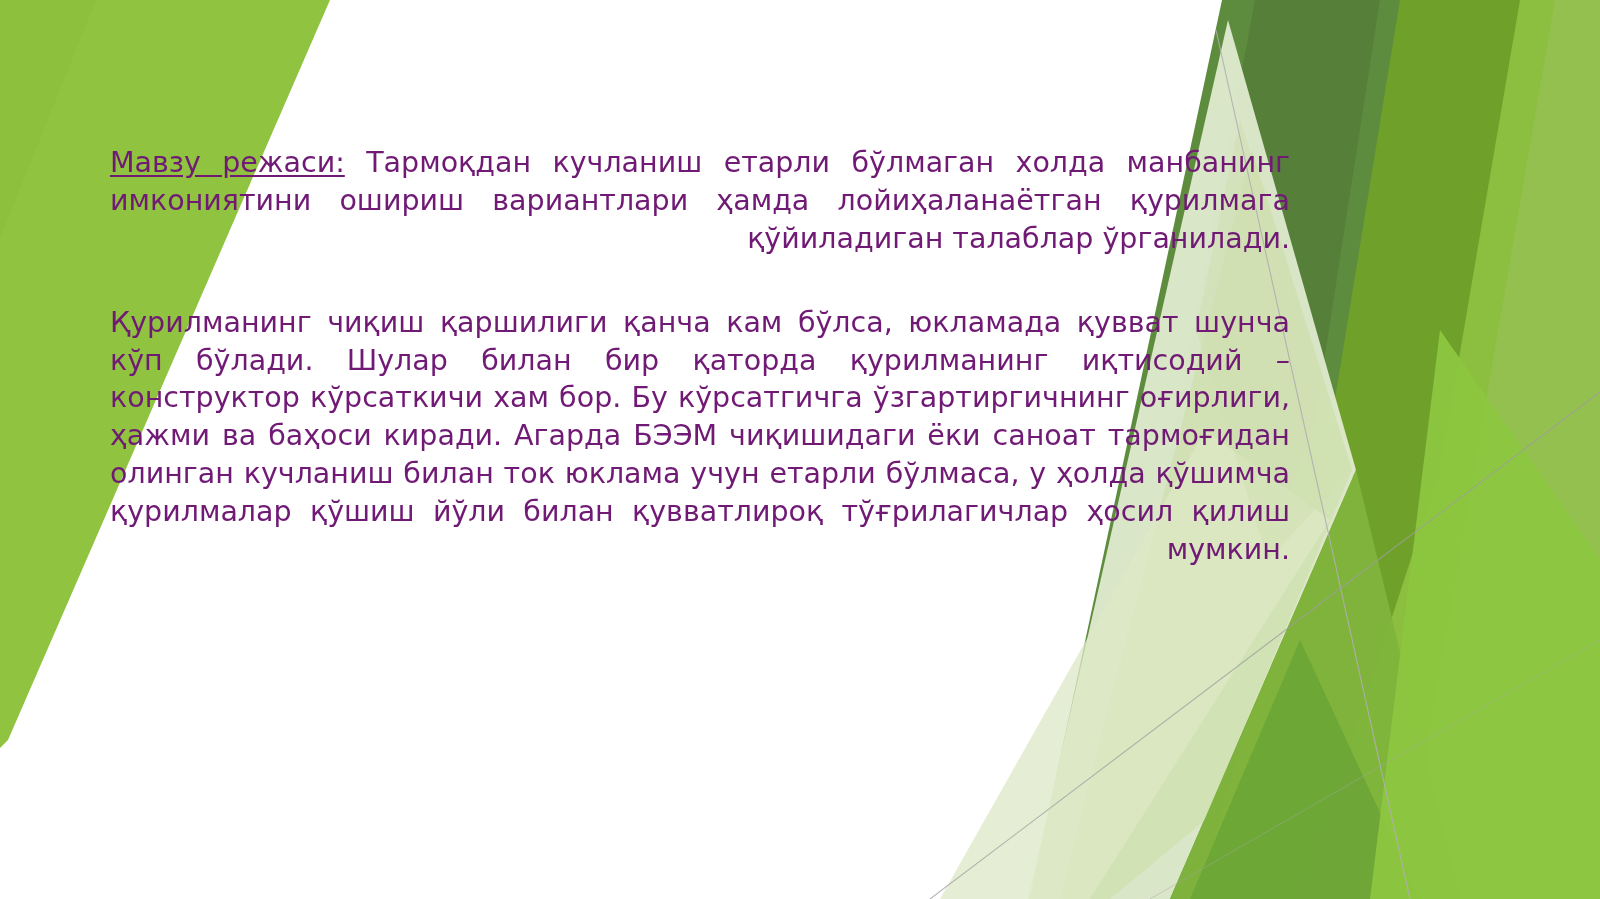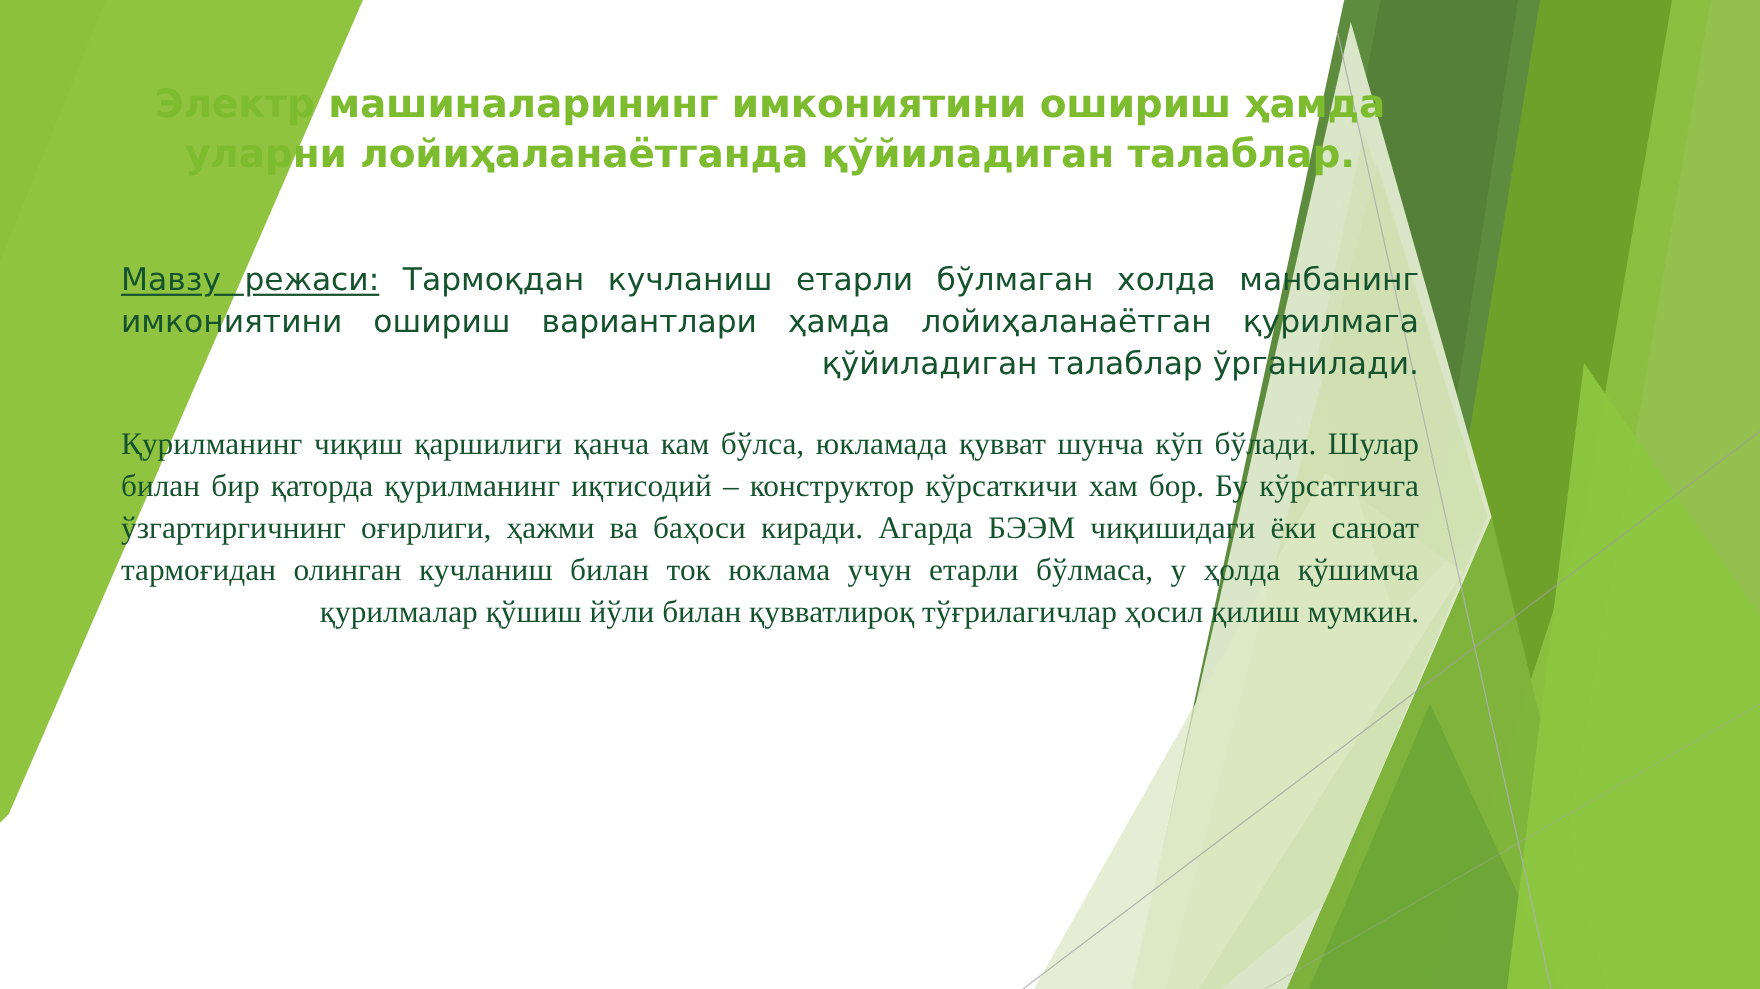"Электр машиналарининг имкониятини ошириш" h1 { html: <h1>Электр машиналарининг имкониятини ошириш ҳамда уларни лойиҳаланаётганда қўйиладиган талаблар.</h1> -> none }
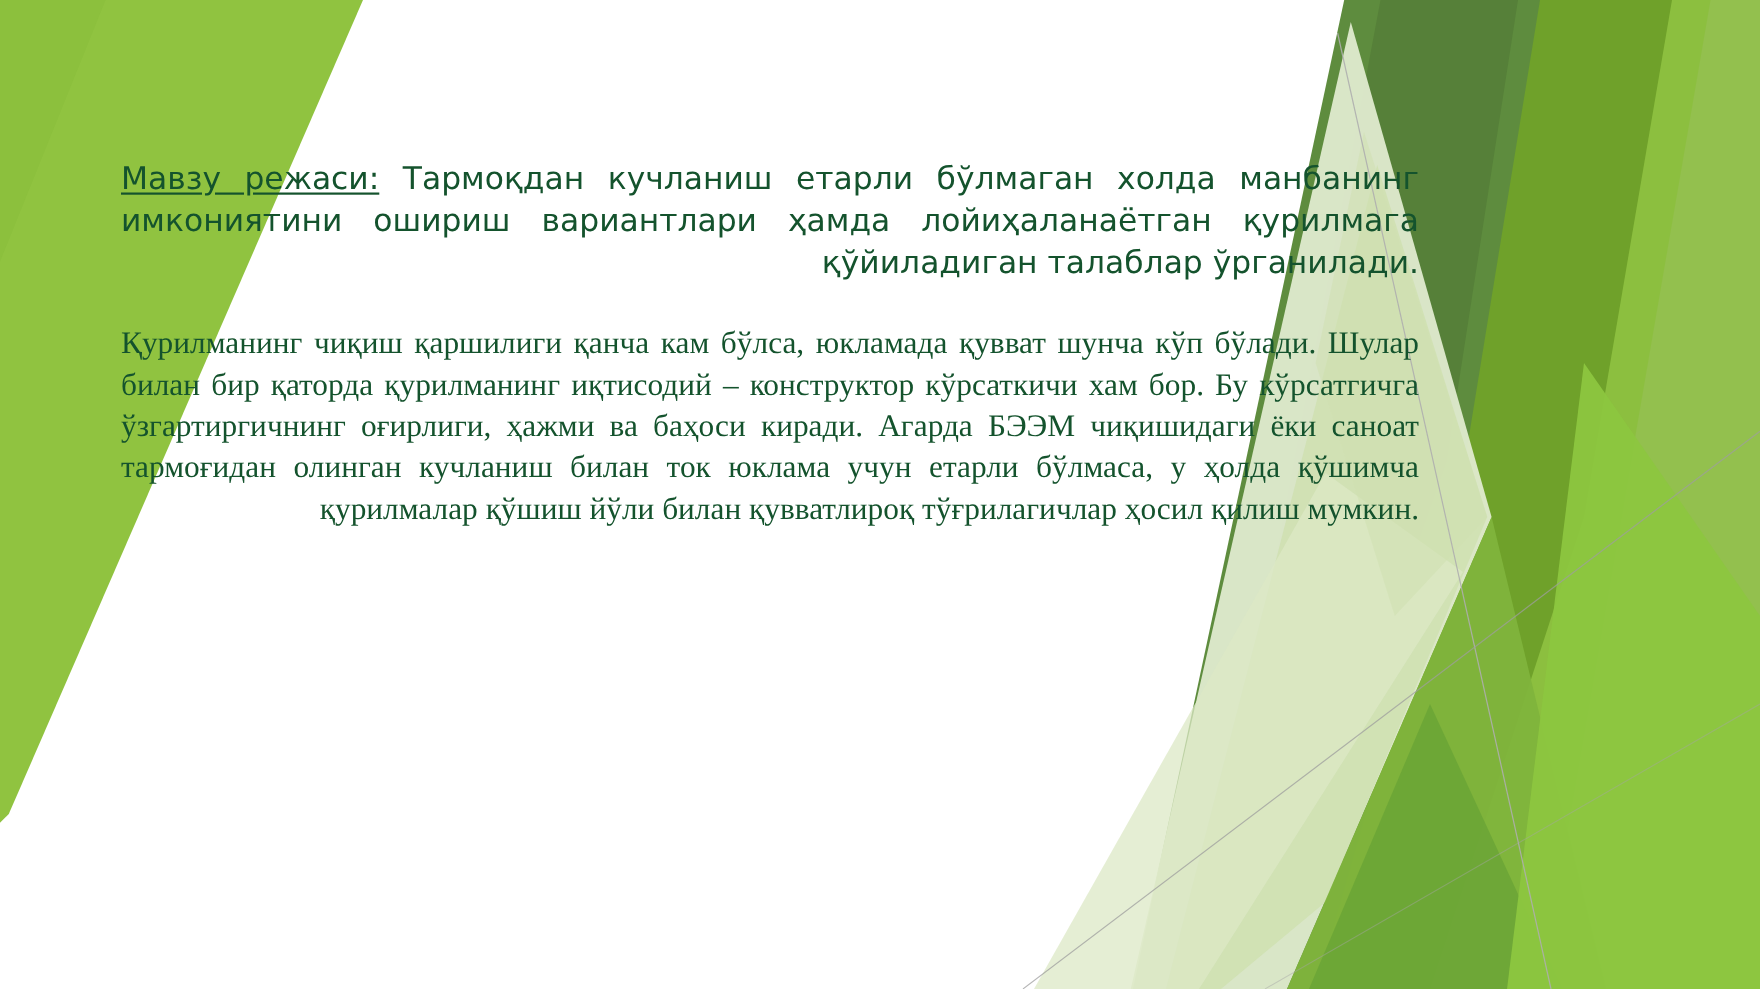"Мавзу режаси: Тармоқдан кучланиш етарли" .body-par { color: #14532d -> #701a75 }
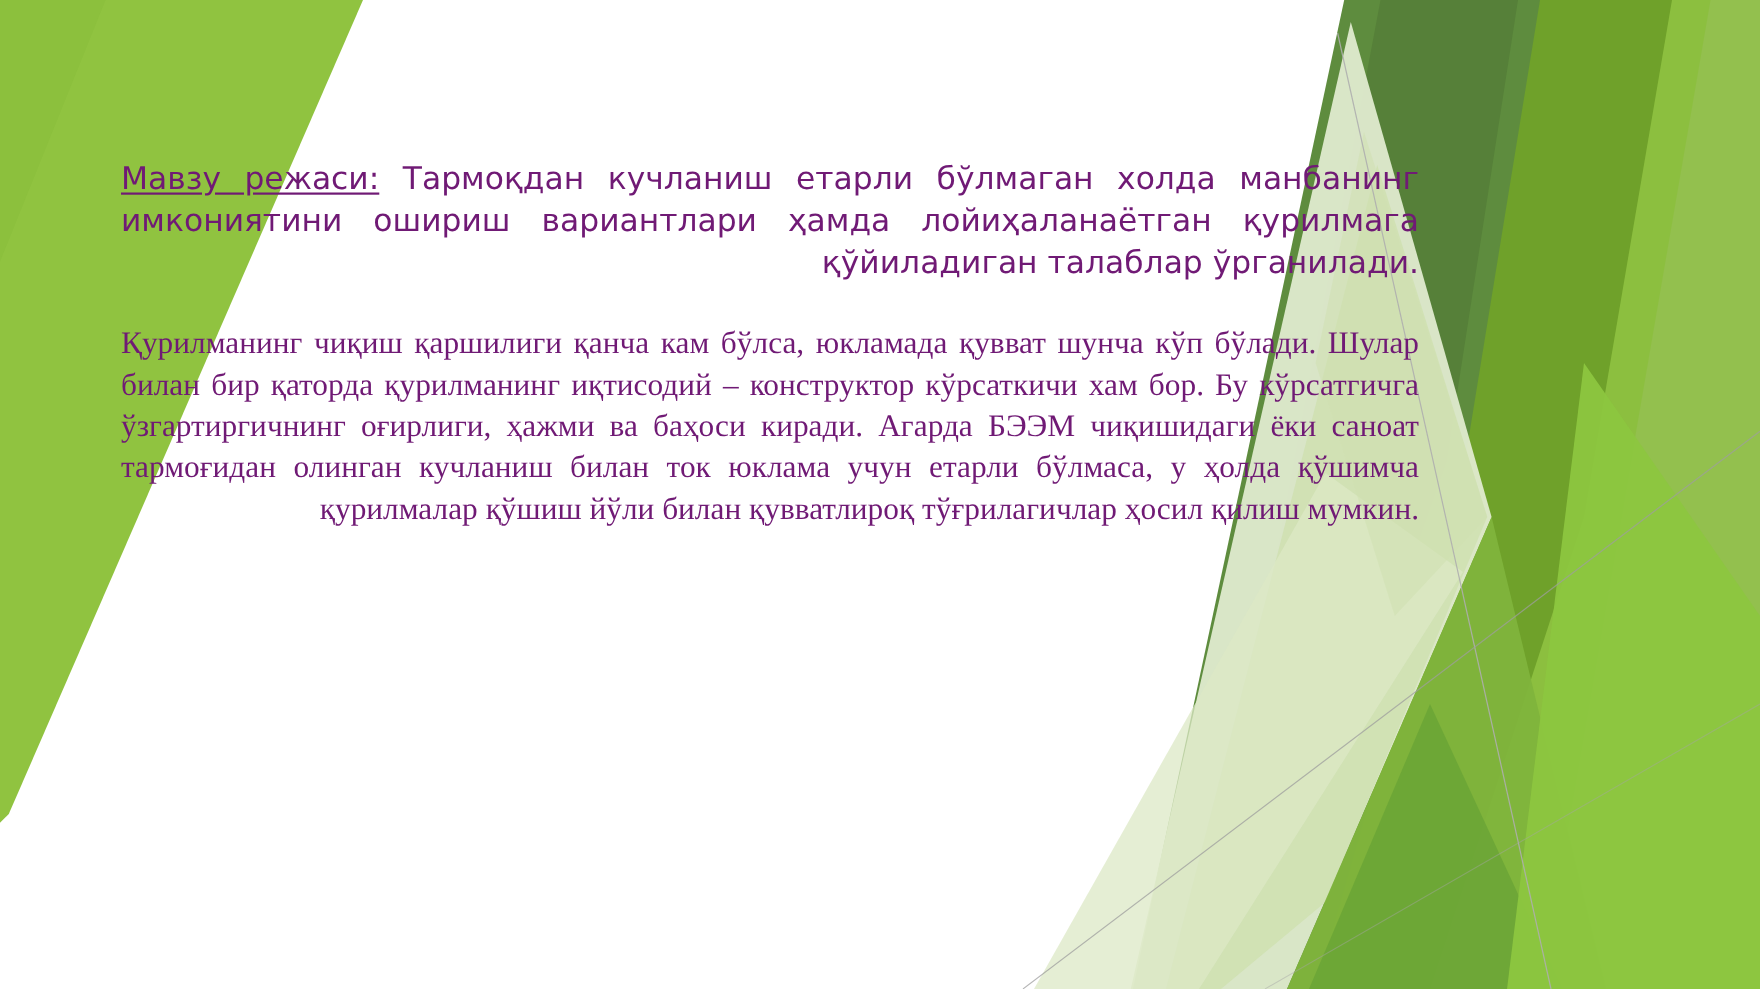"Қурилманинг чиқиш қаршилиги қанча кам" #par-main { font-family: Liberation Serif, serif -> none; margin-top: 36px -> 46px }
